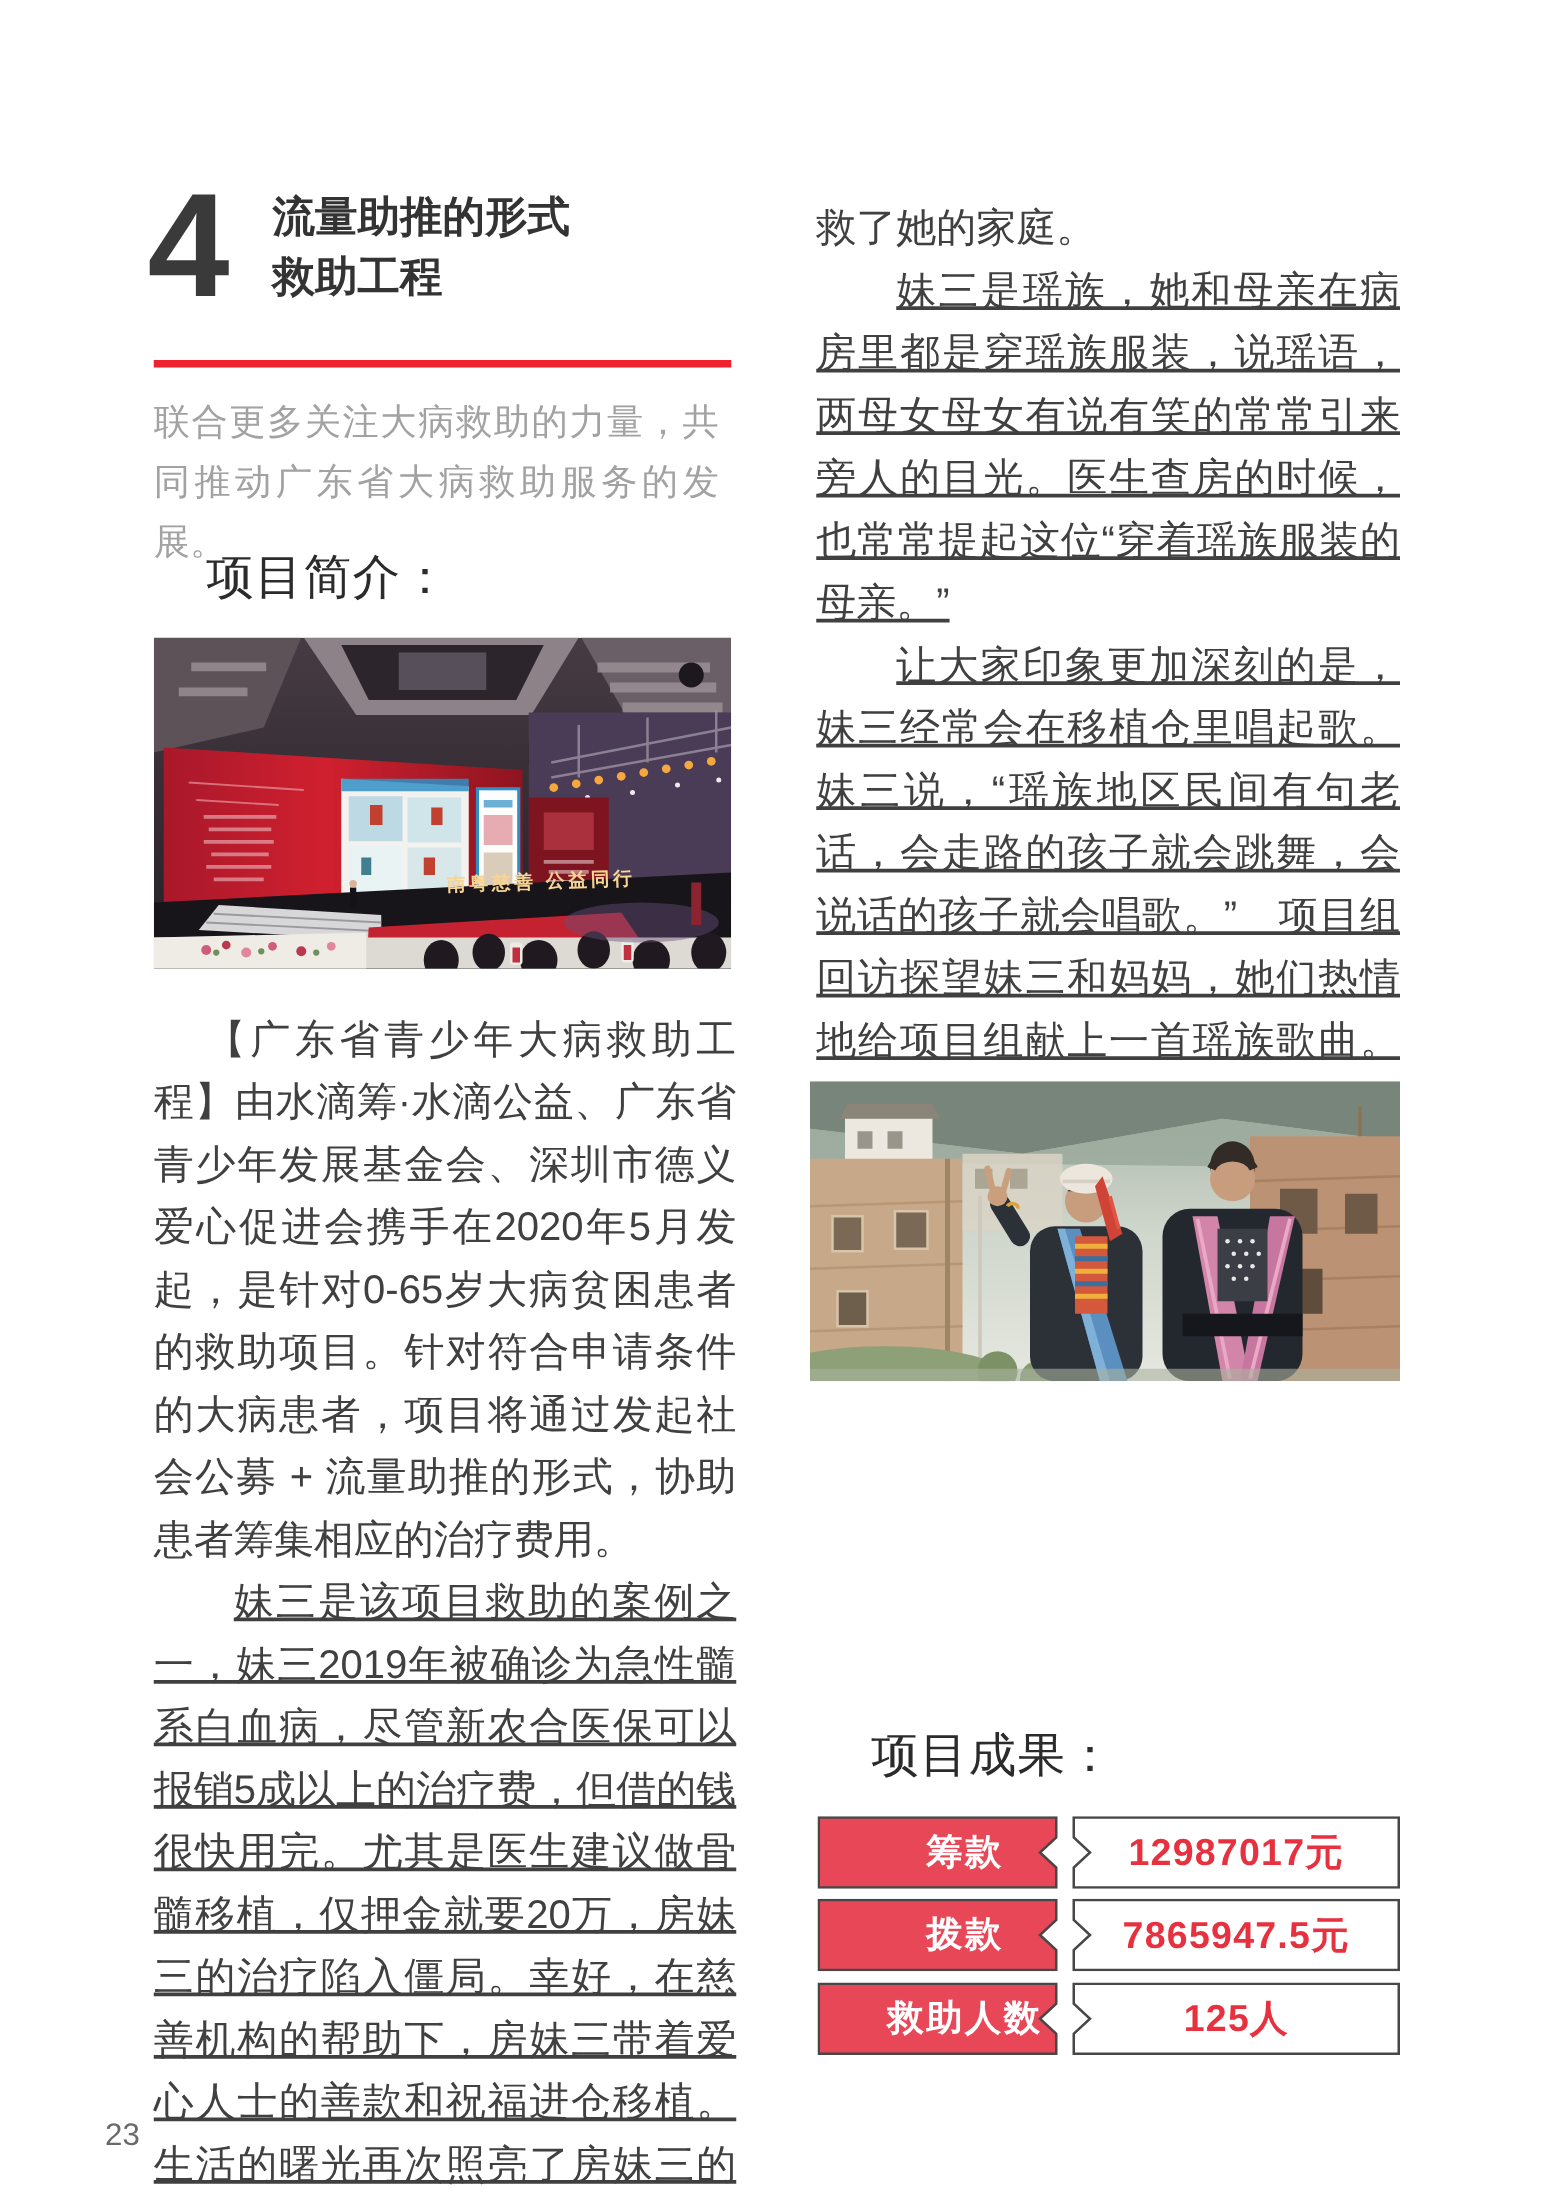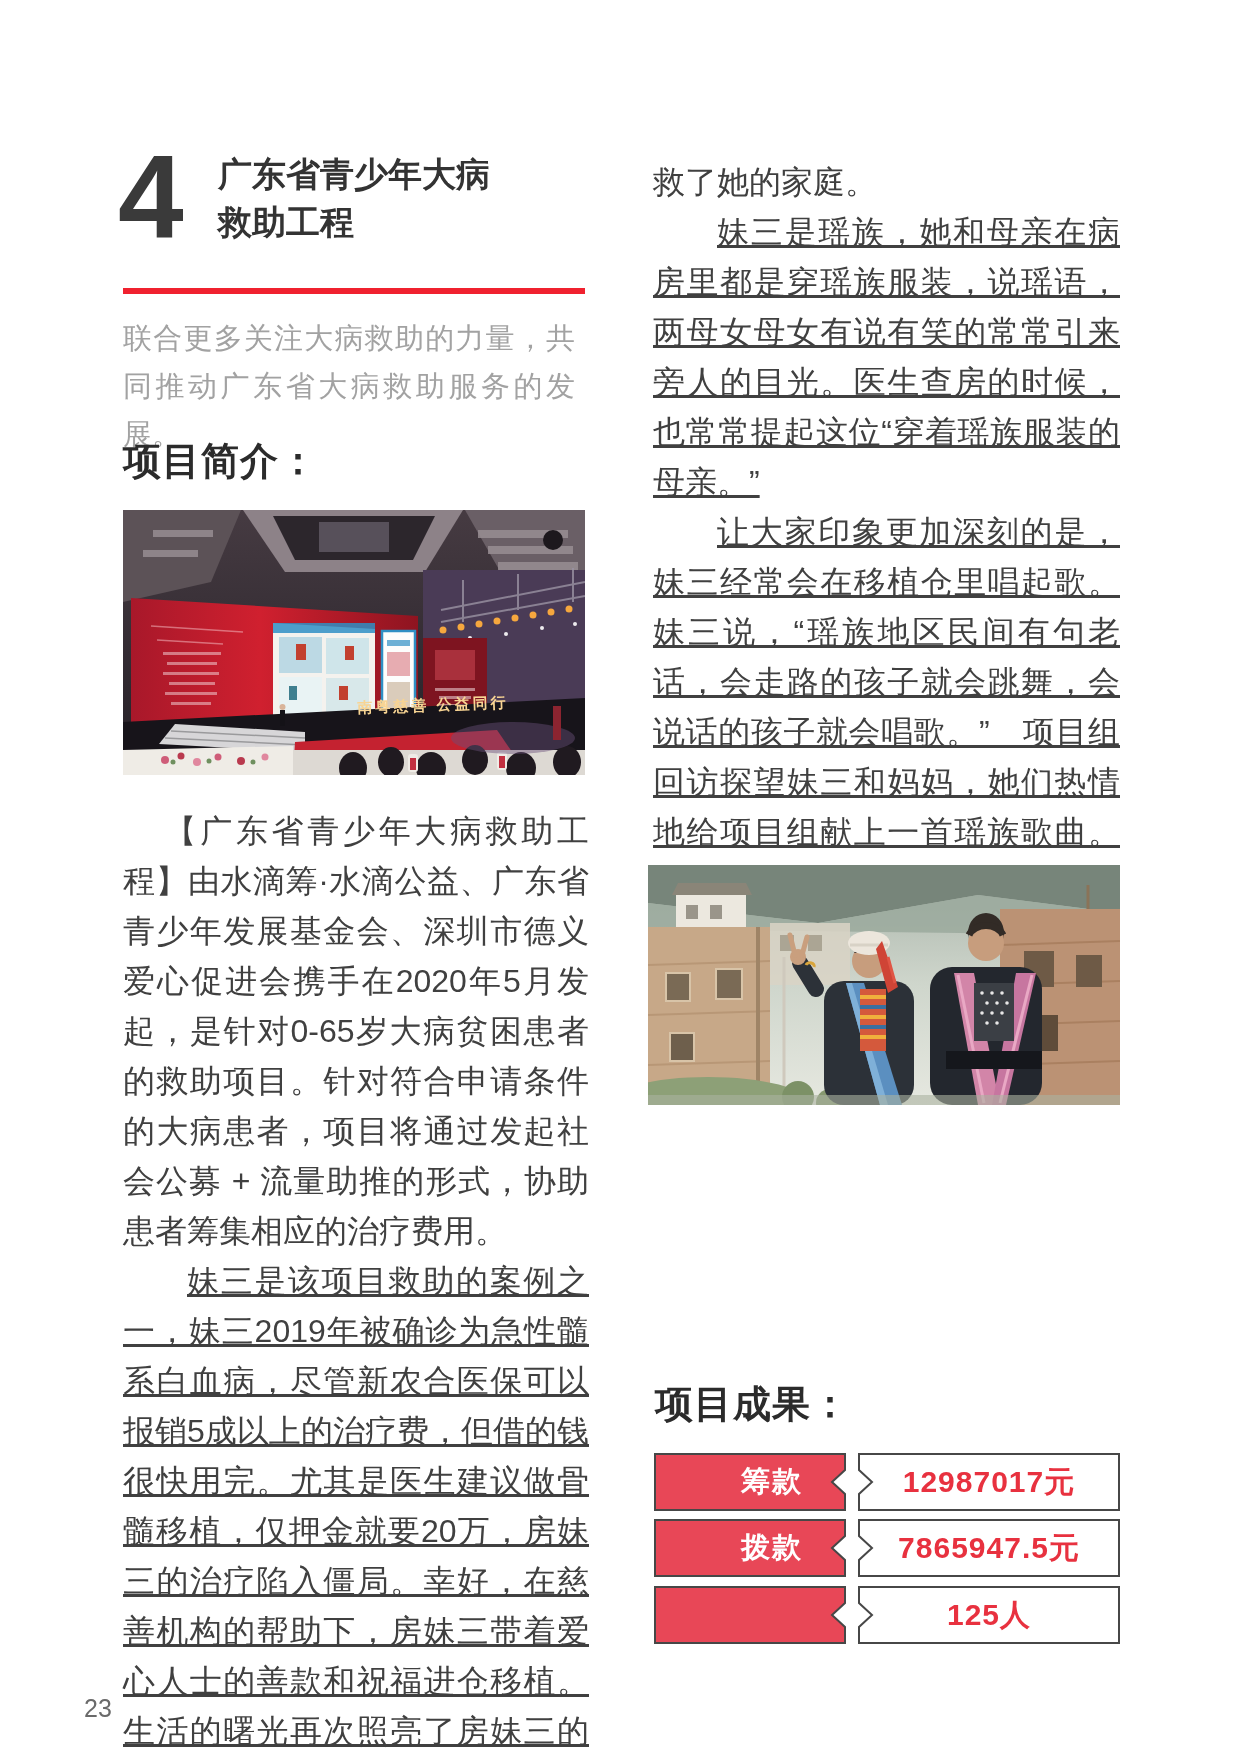"广东省青少年大病" div { text: 广东省青少年大病 -> 流量助推的形式 }
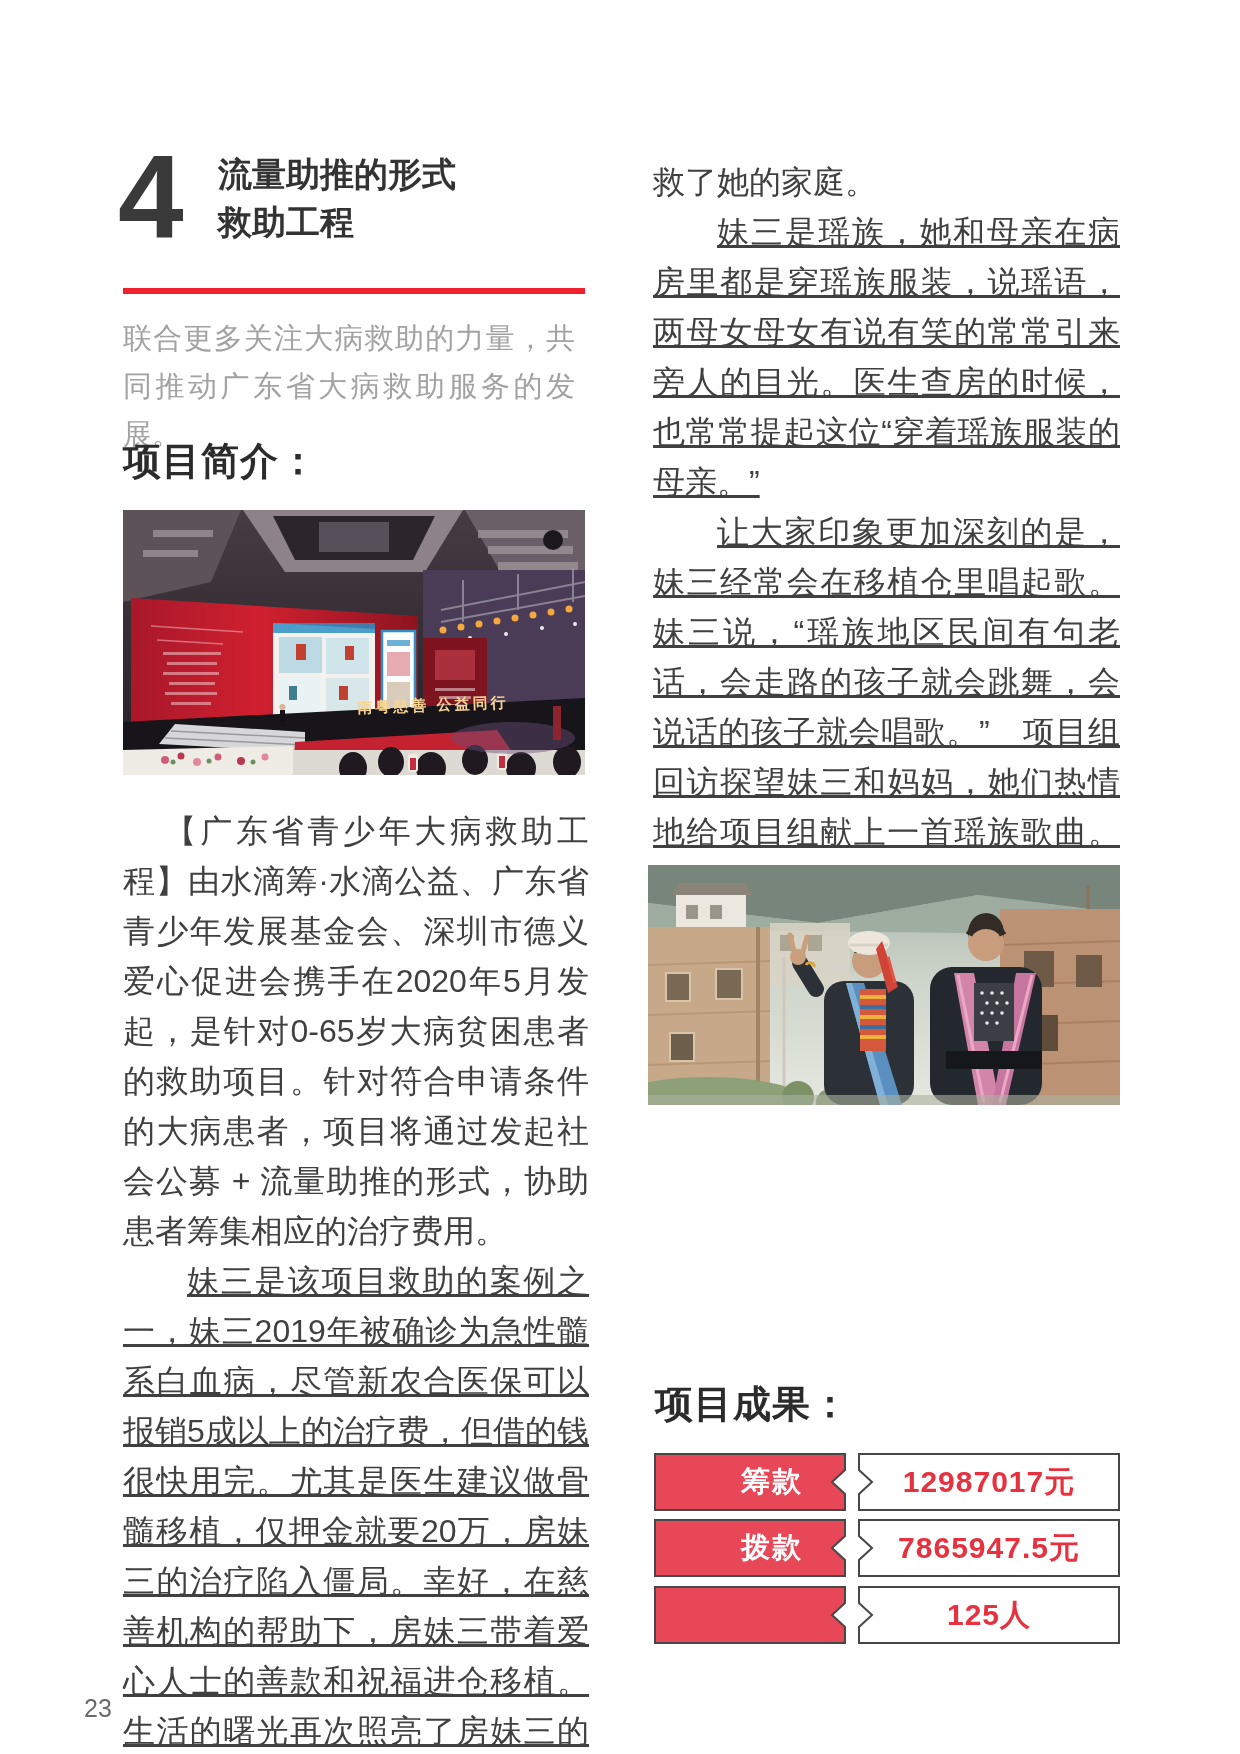"项目简介：" .section-heading { font-weight: bold -> normal; margin-left: none -> 42px }
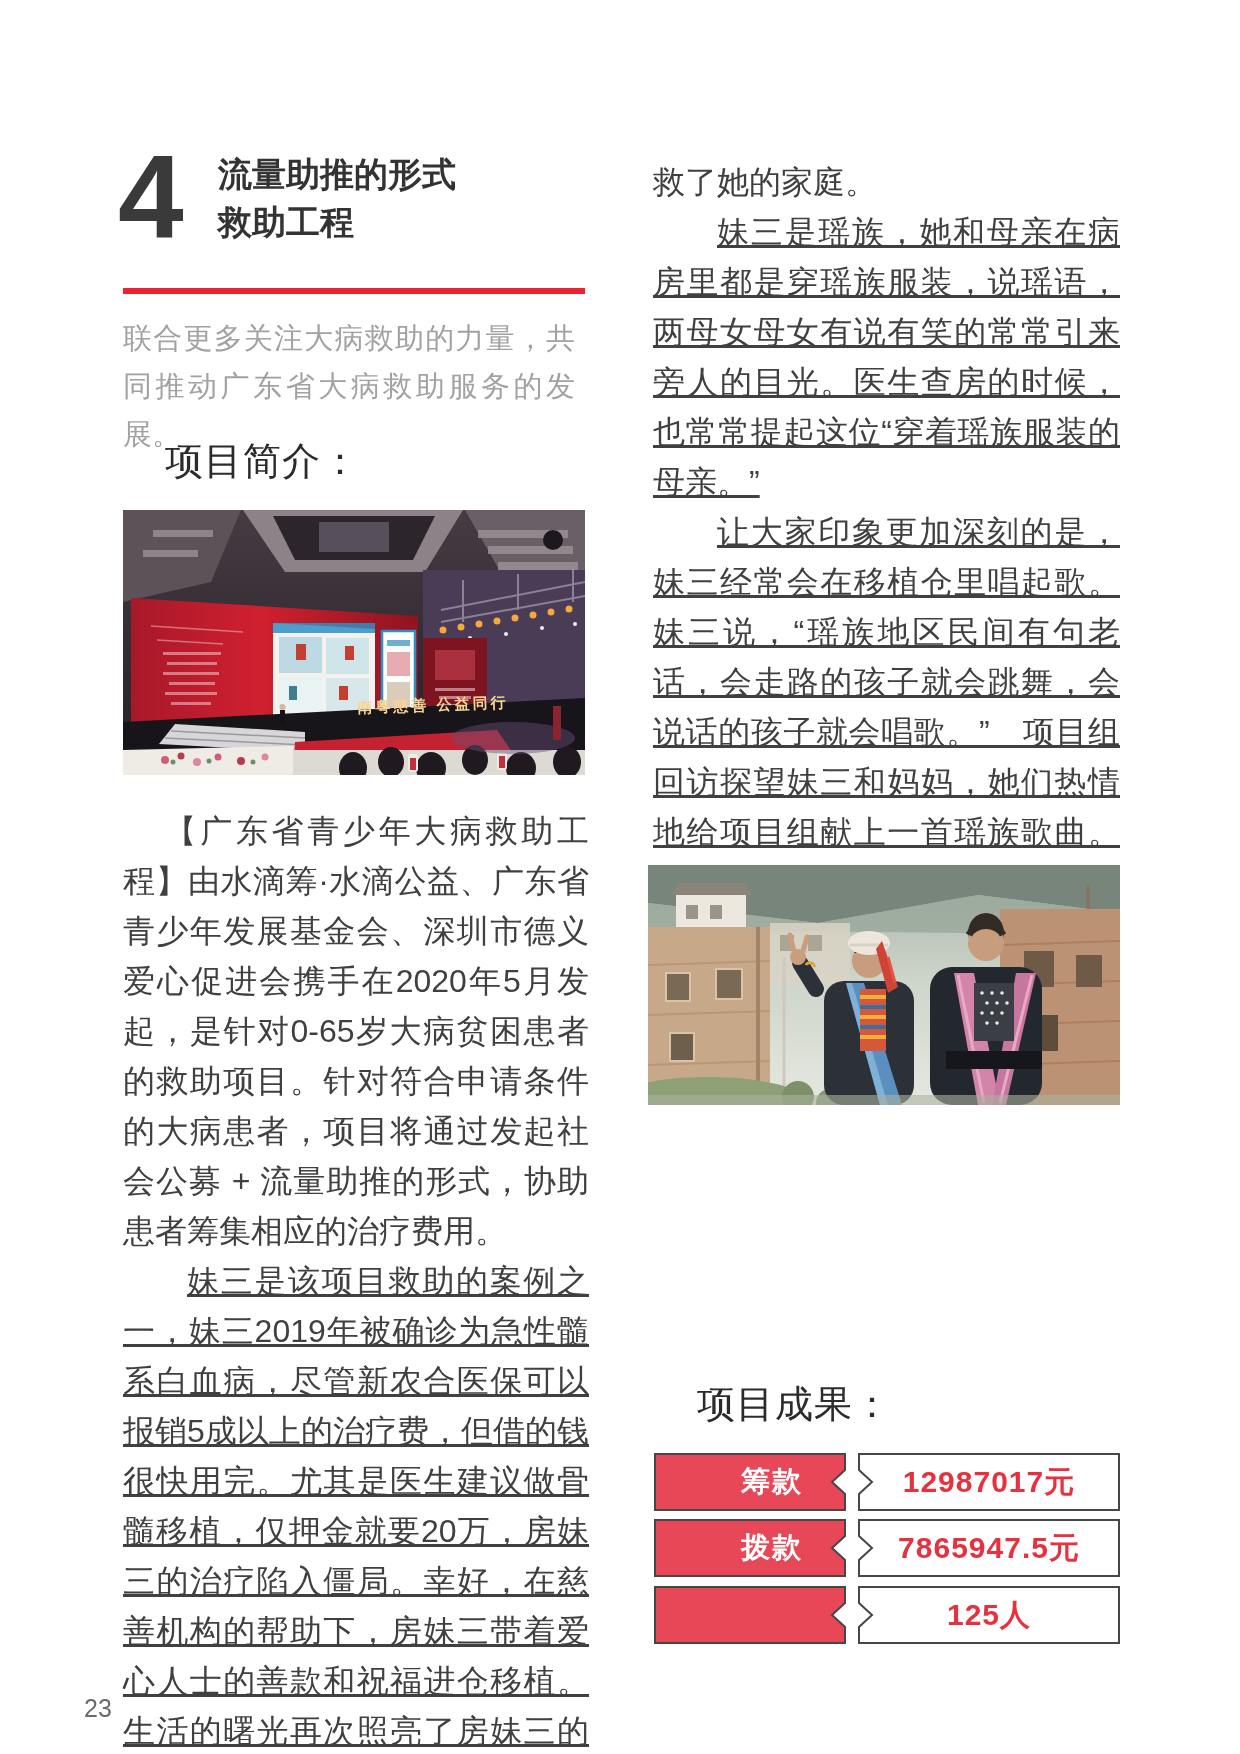"救助人数" span.stat-label { html: none -> <span>救助人数</span> }
